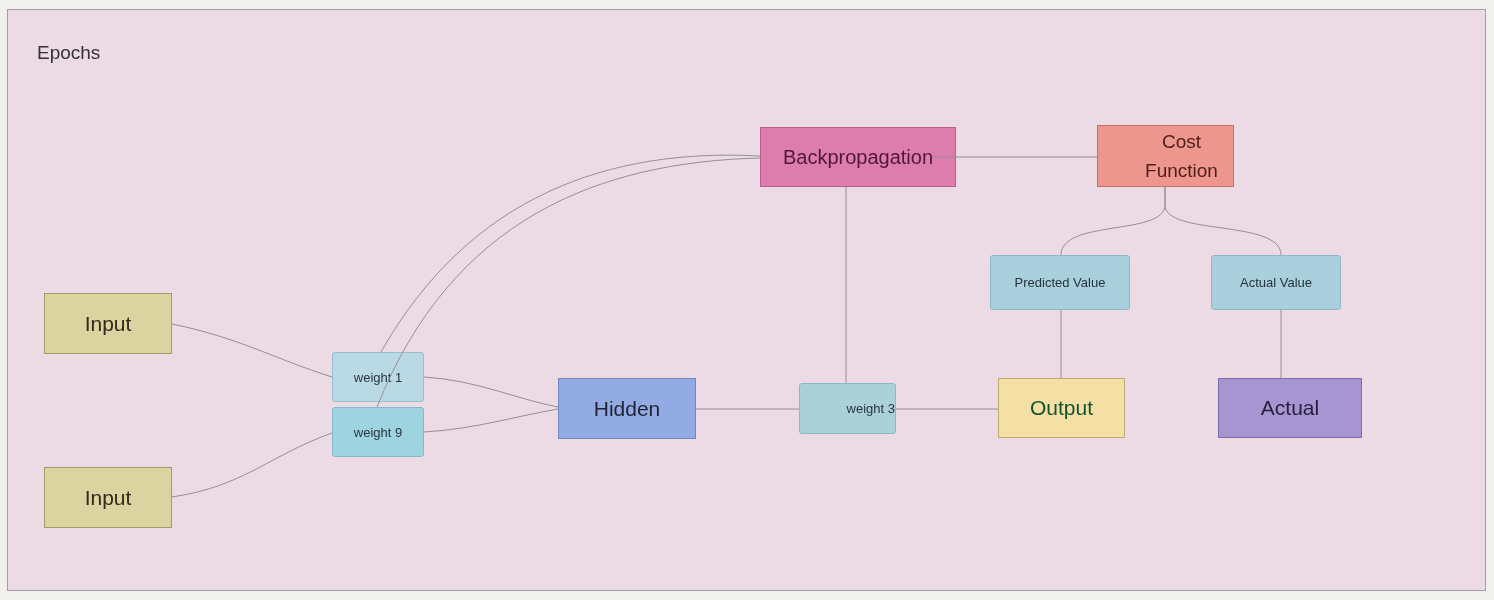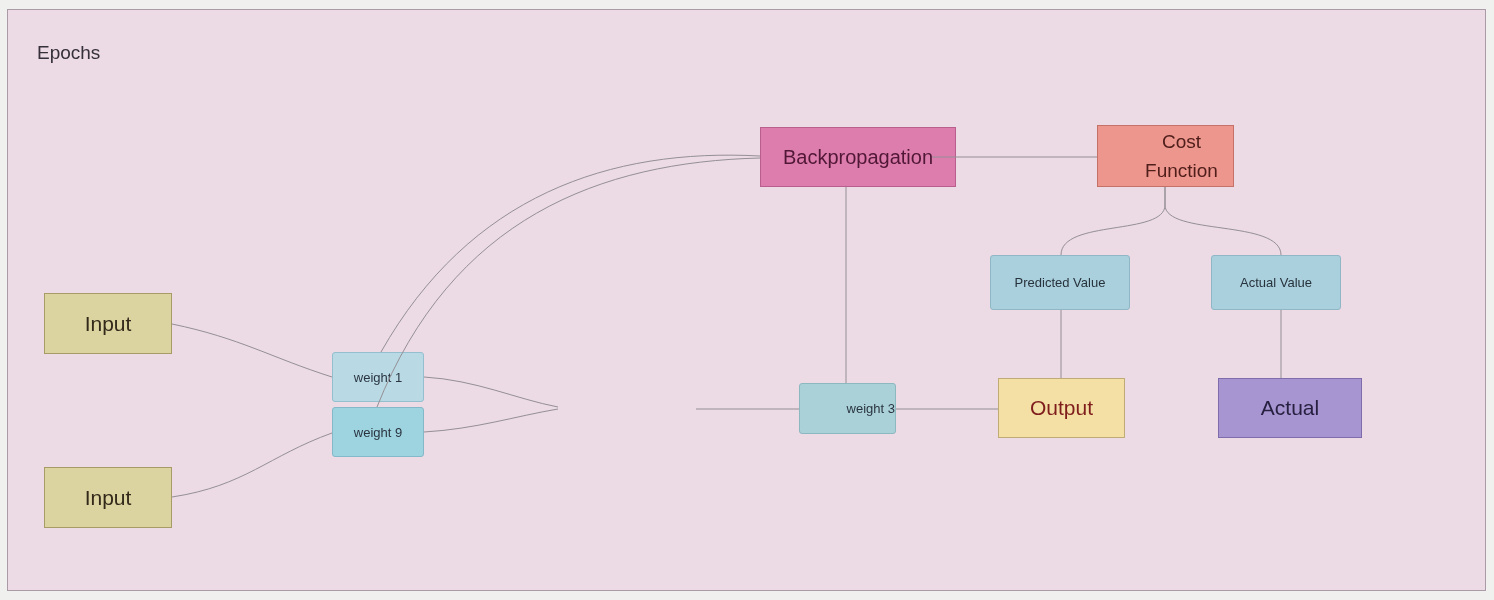"Hidden" div.node { html: none -> <div> <span>Hidden</span> </div> }
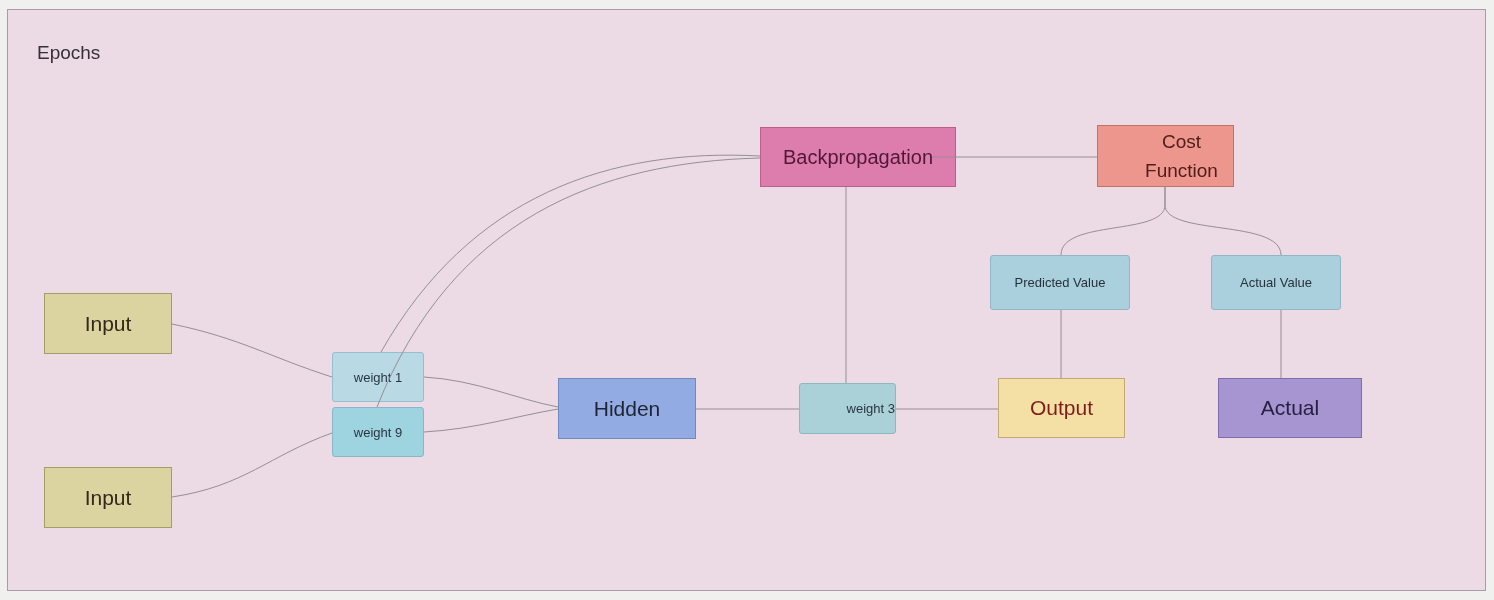"Output" div.node { color: #7f1d1d -> #14532d }
